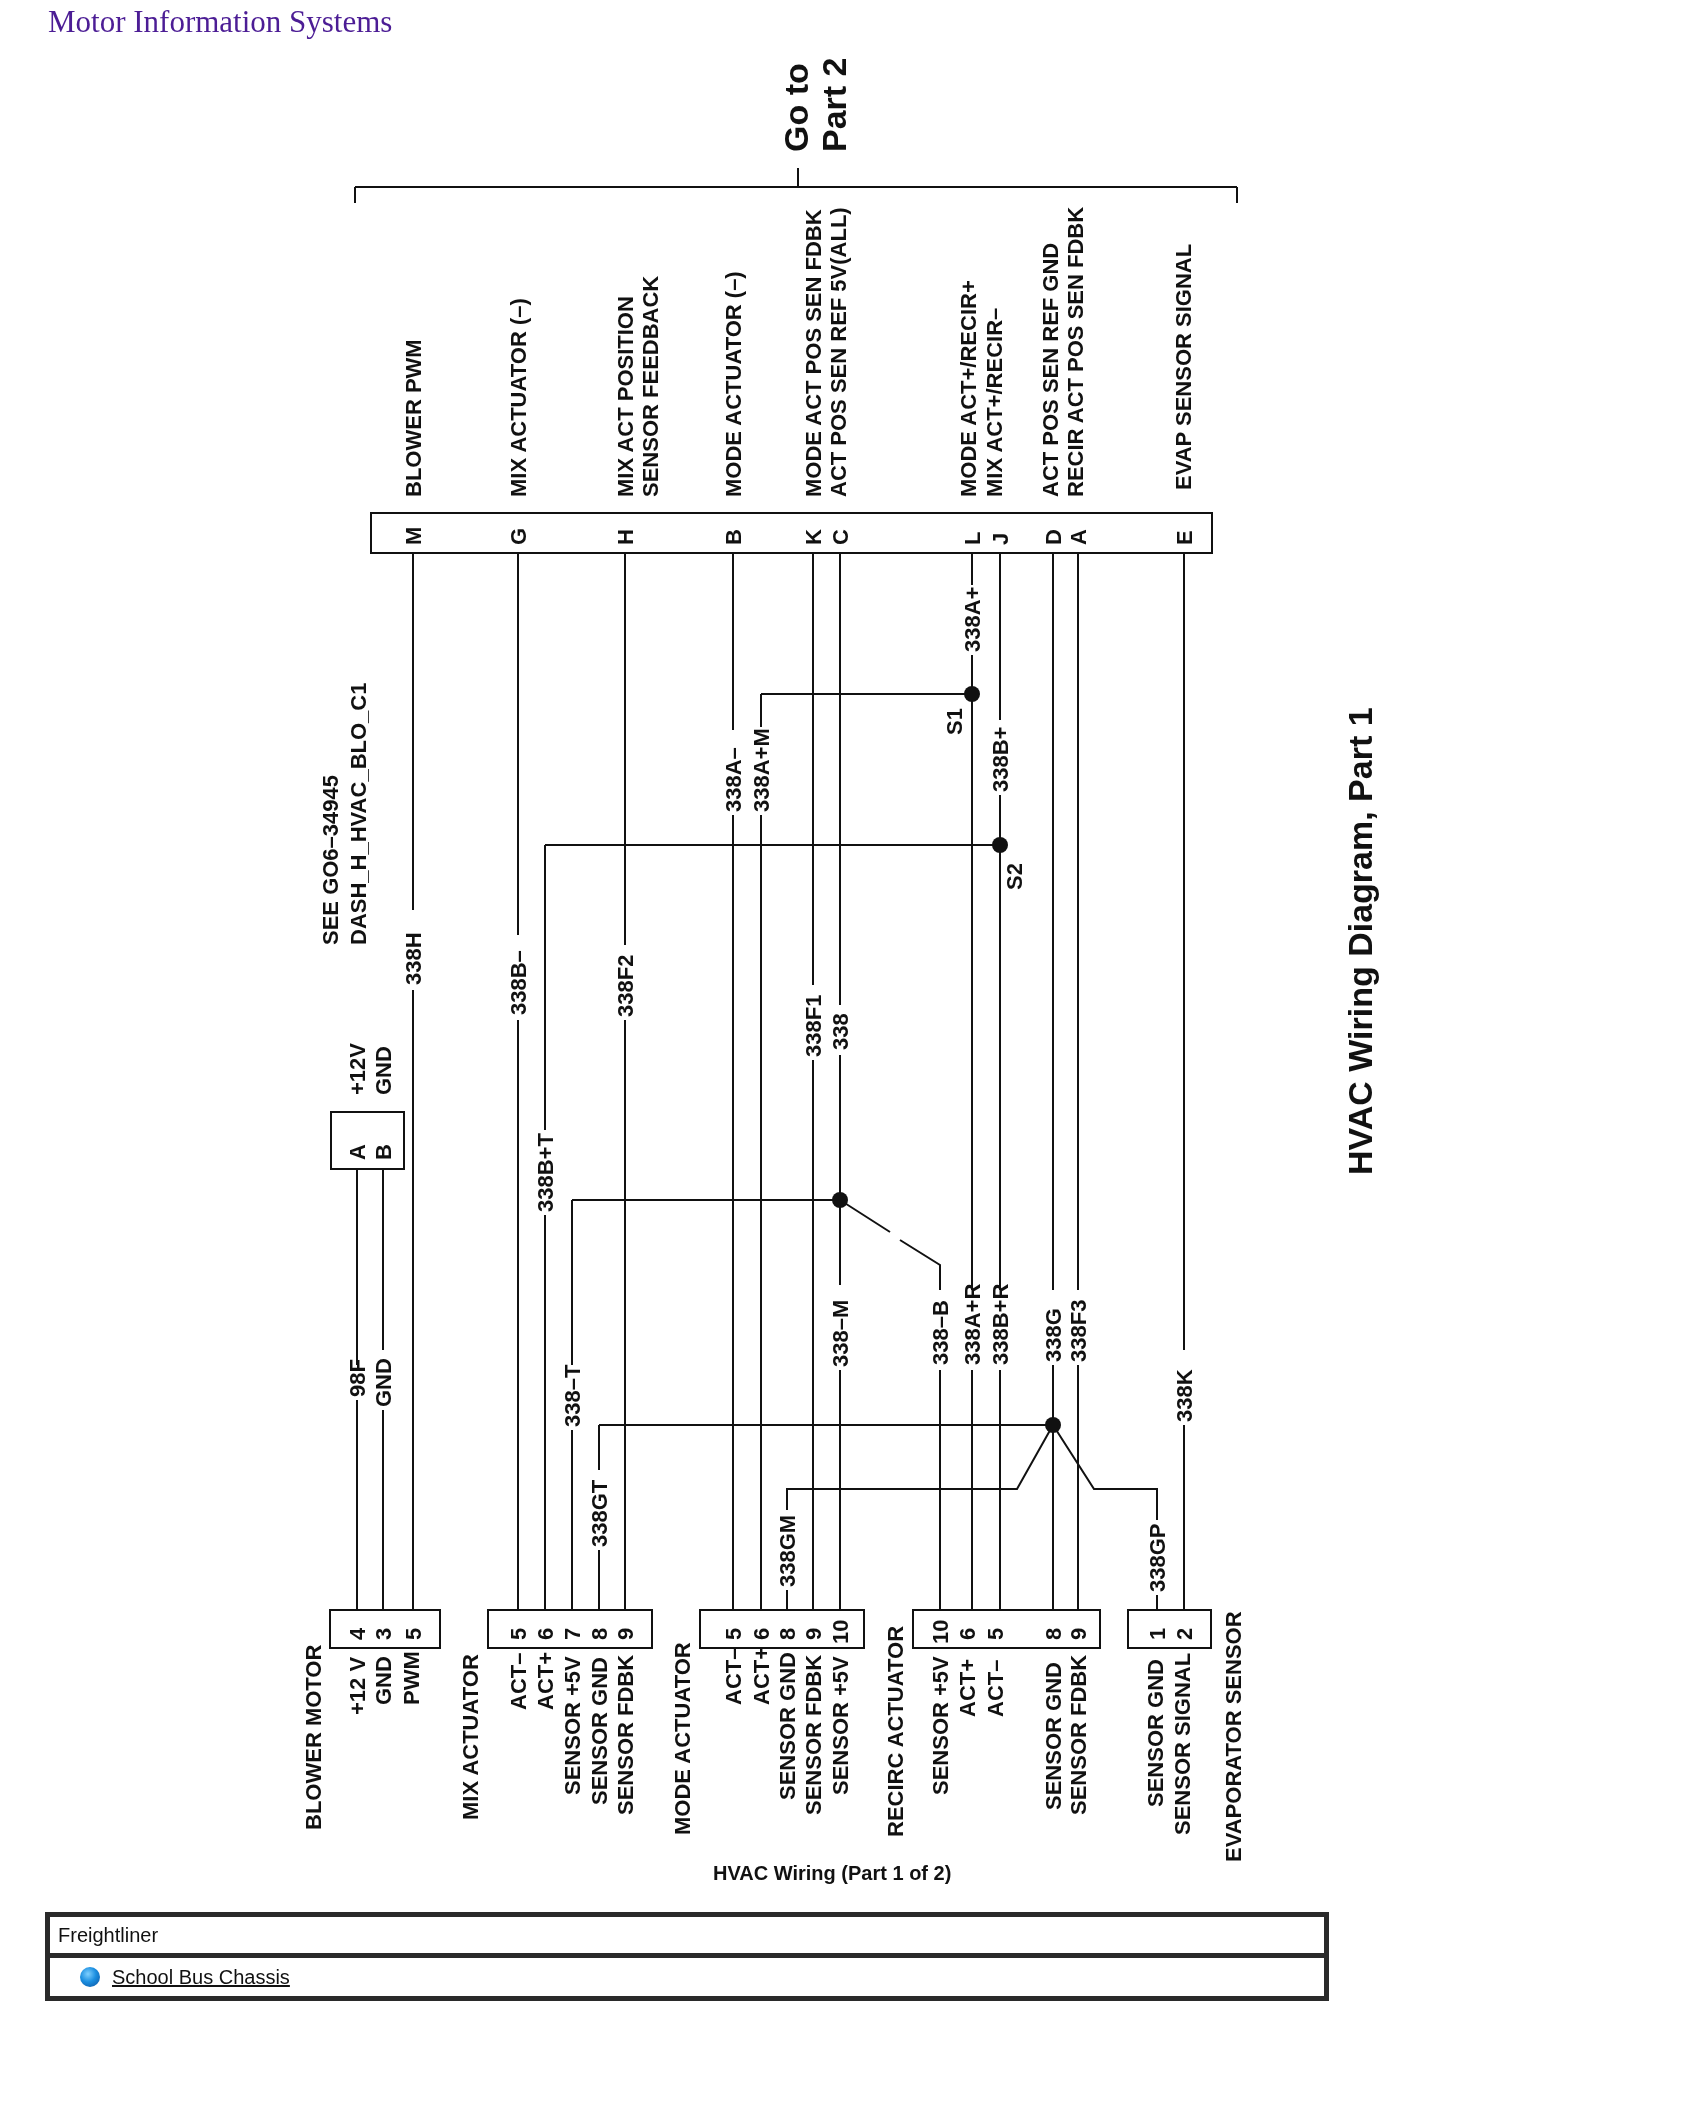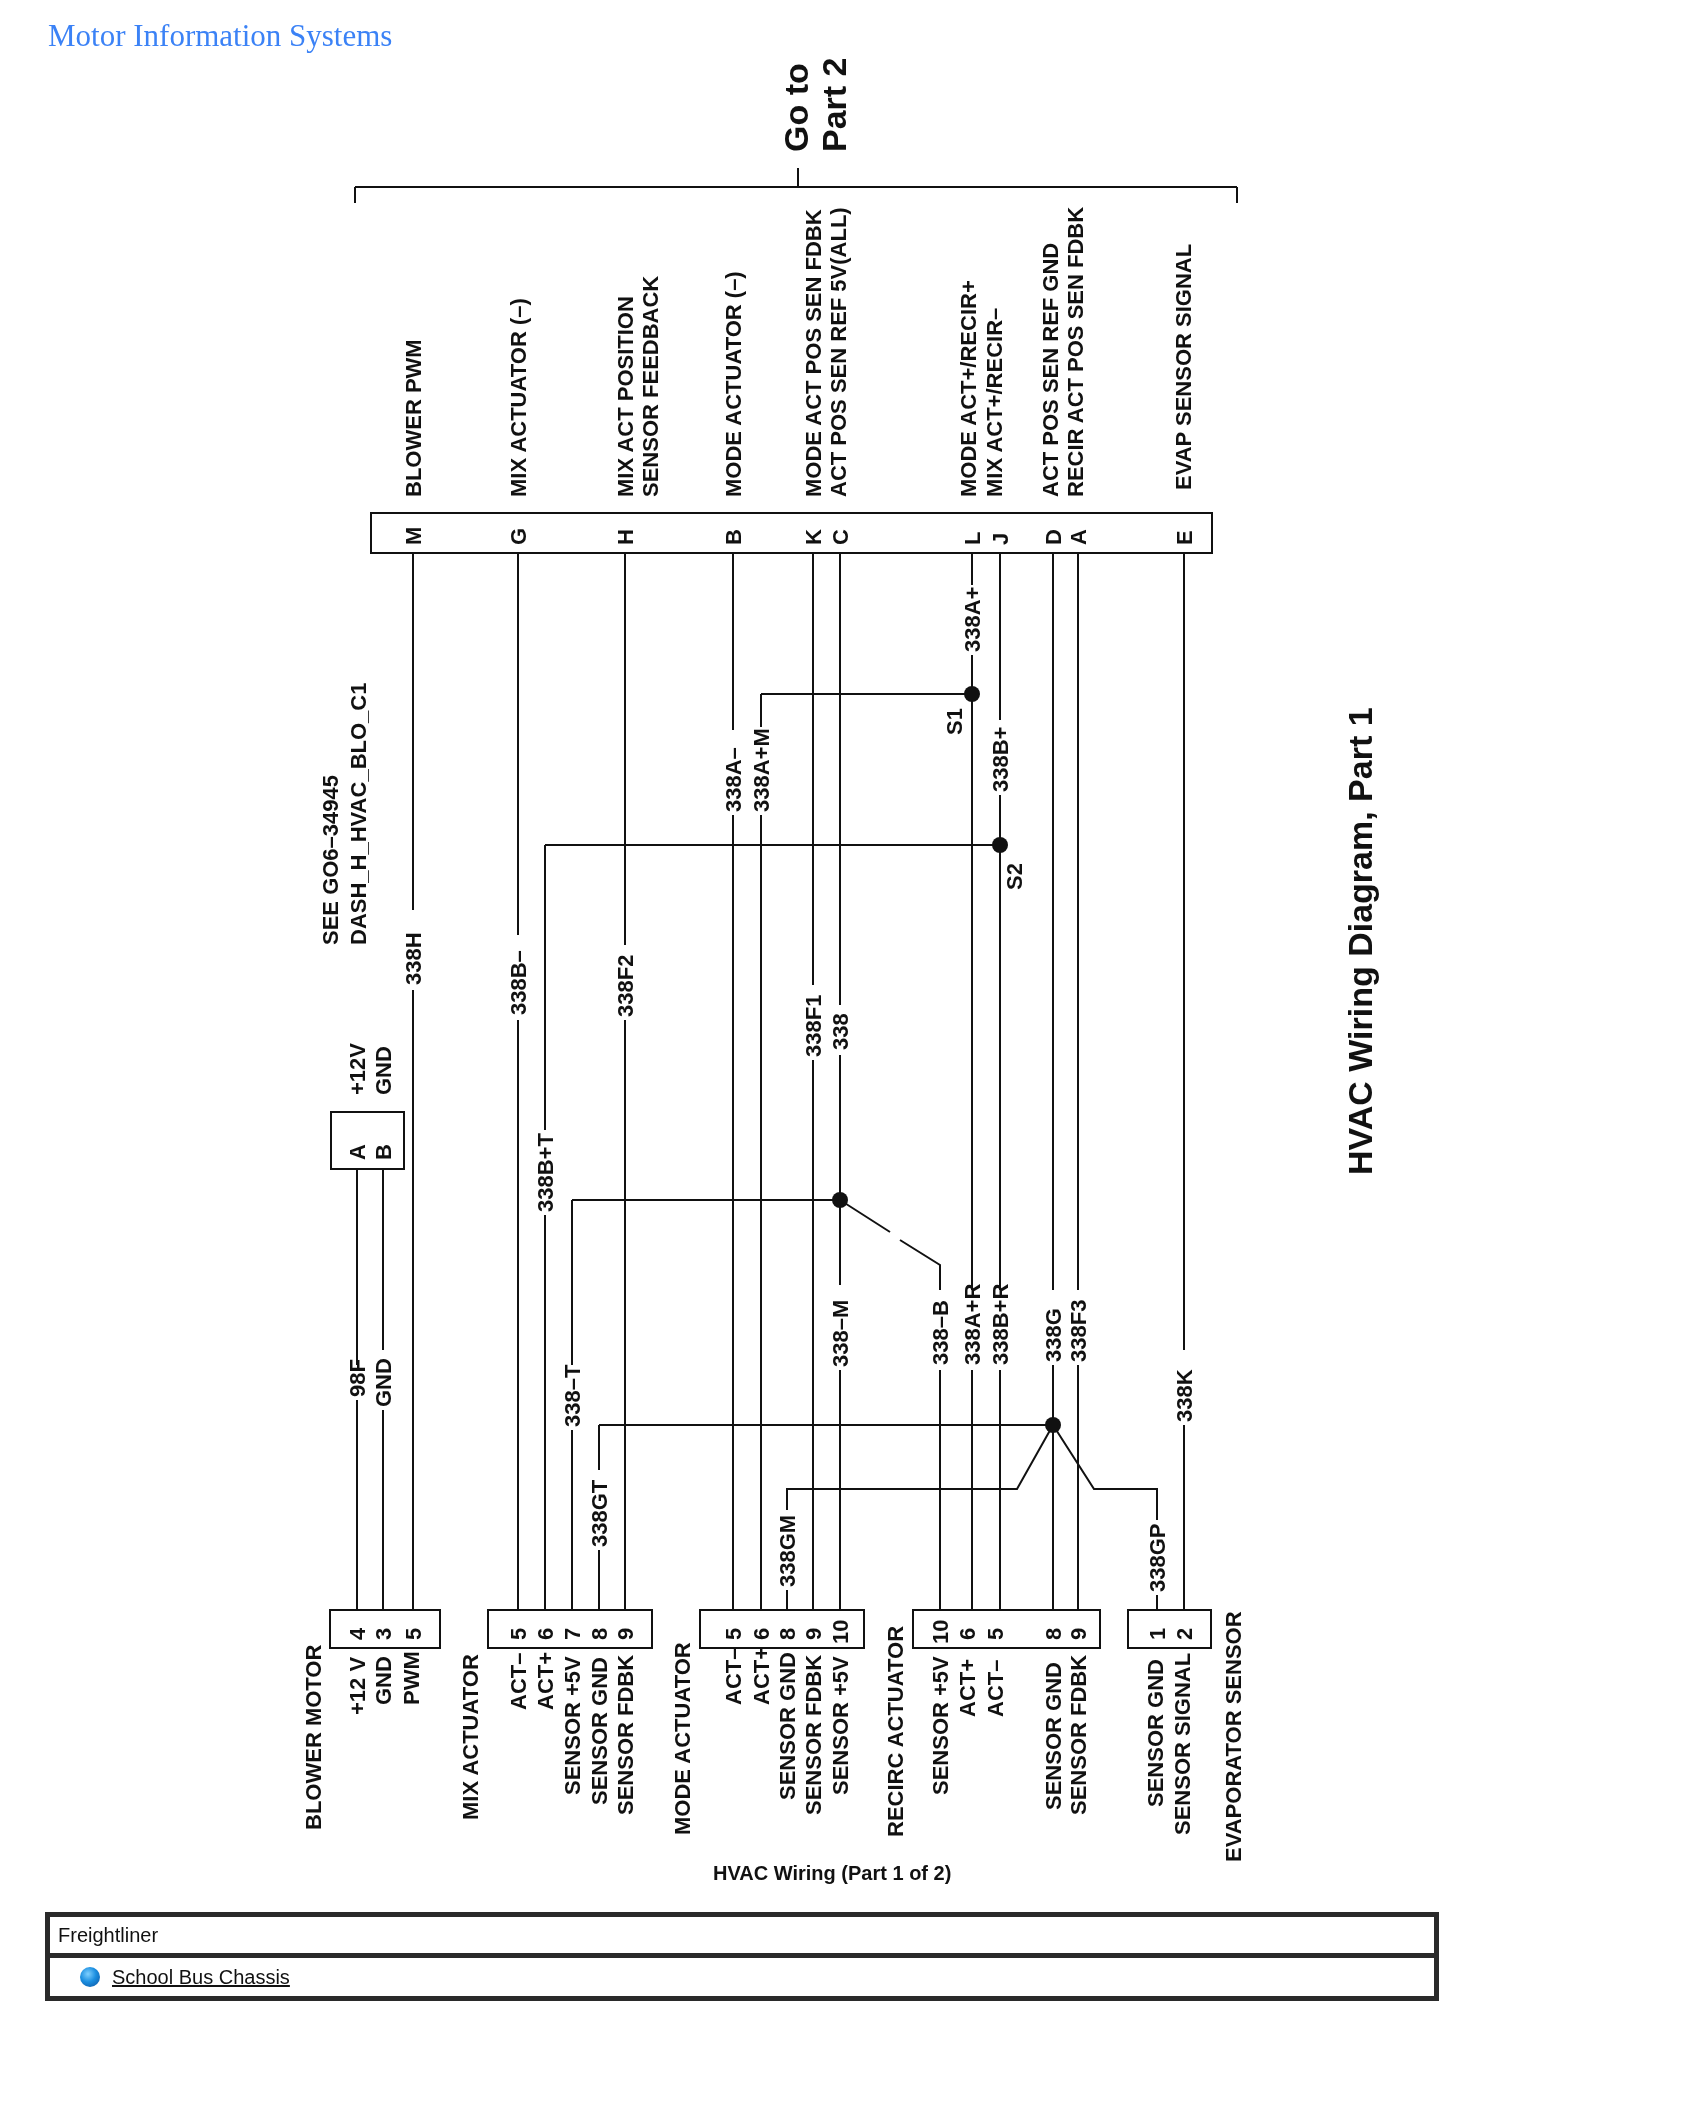"Motor Information Systems" .header-title { color: #3b82f6 -> #4c1d95; top: 18px -> 4px }
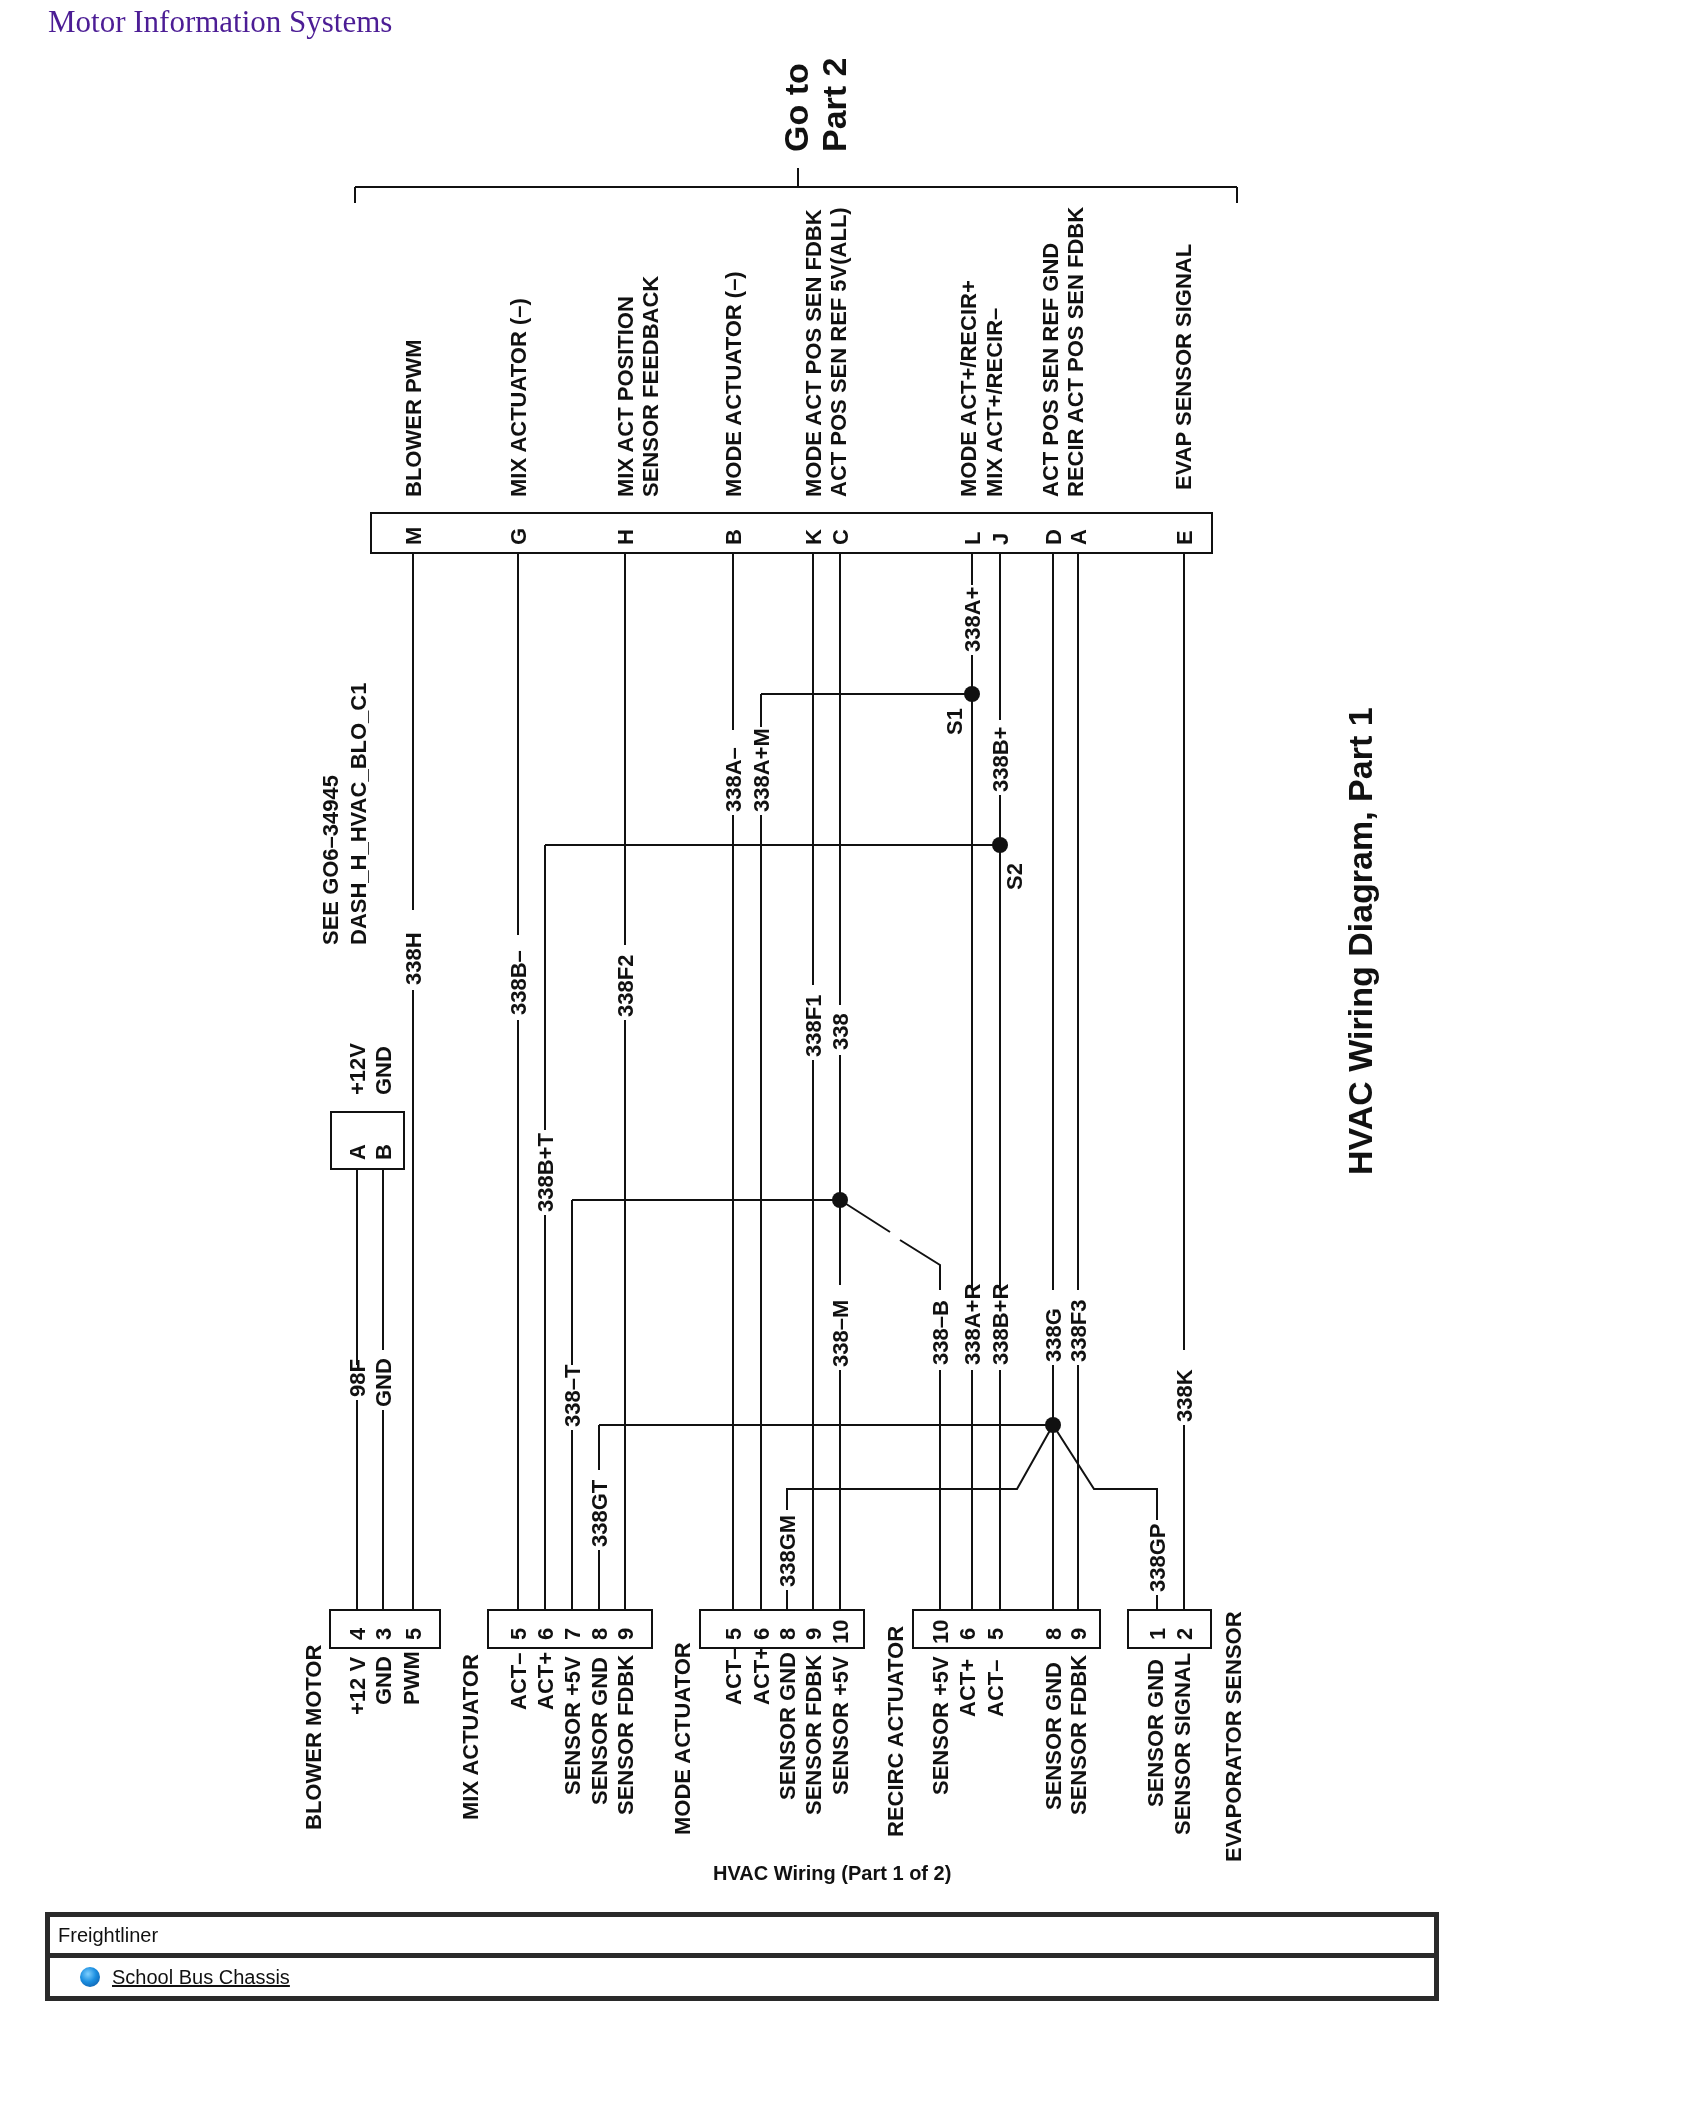"Freightliner" .footer-table { width: 1394px -> 1284px }
